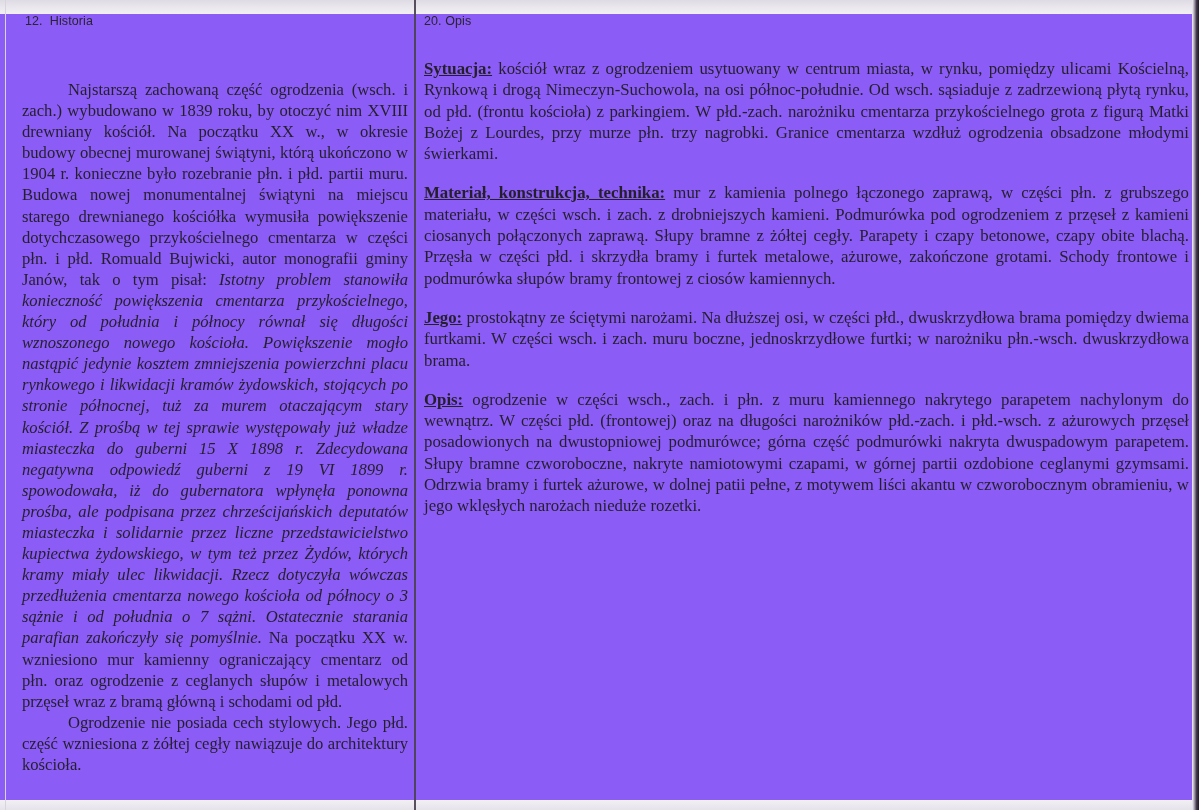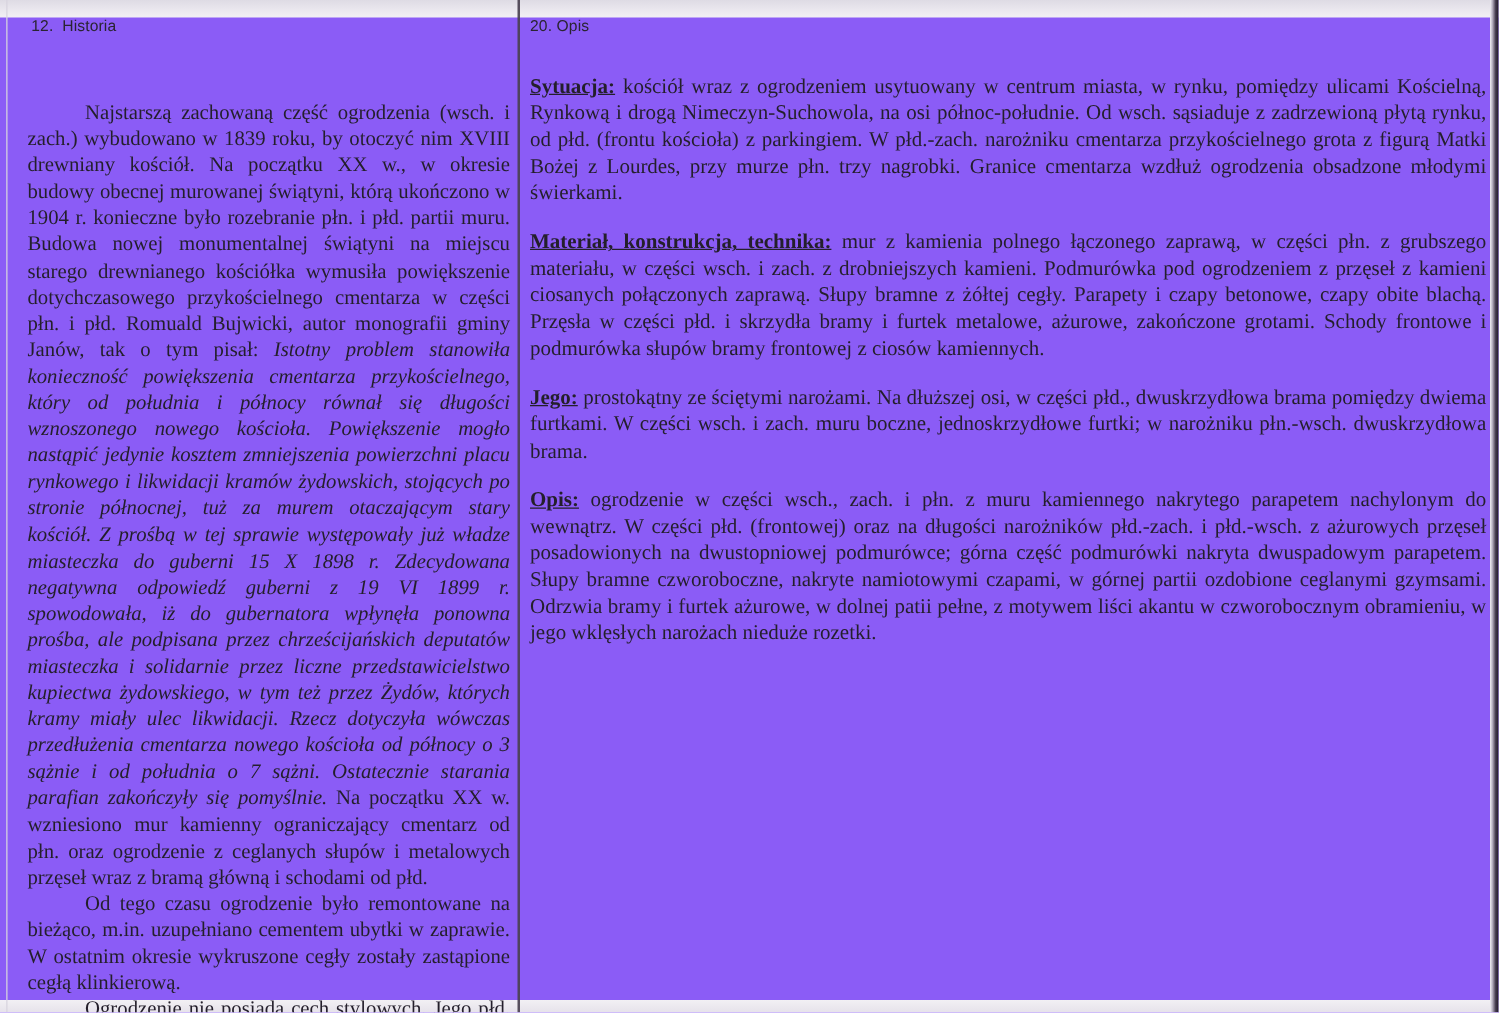"Od tego czasu ogrodzenie było" p.para { html: <p>Od tego czasu ogrodzenie było remontowane na bieżąco, m.in. uzupełniano cementem ubytki w zaprawie. W ostatnim okresie wykruszone cegły zostały zastąpione cegłą klinkierową.</p> -> none }
